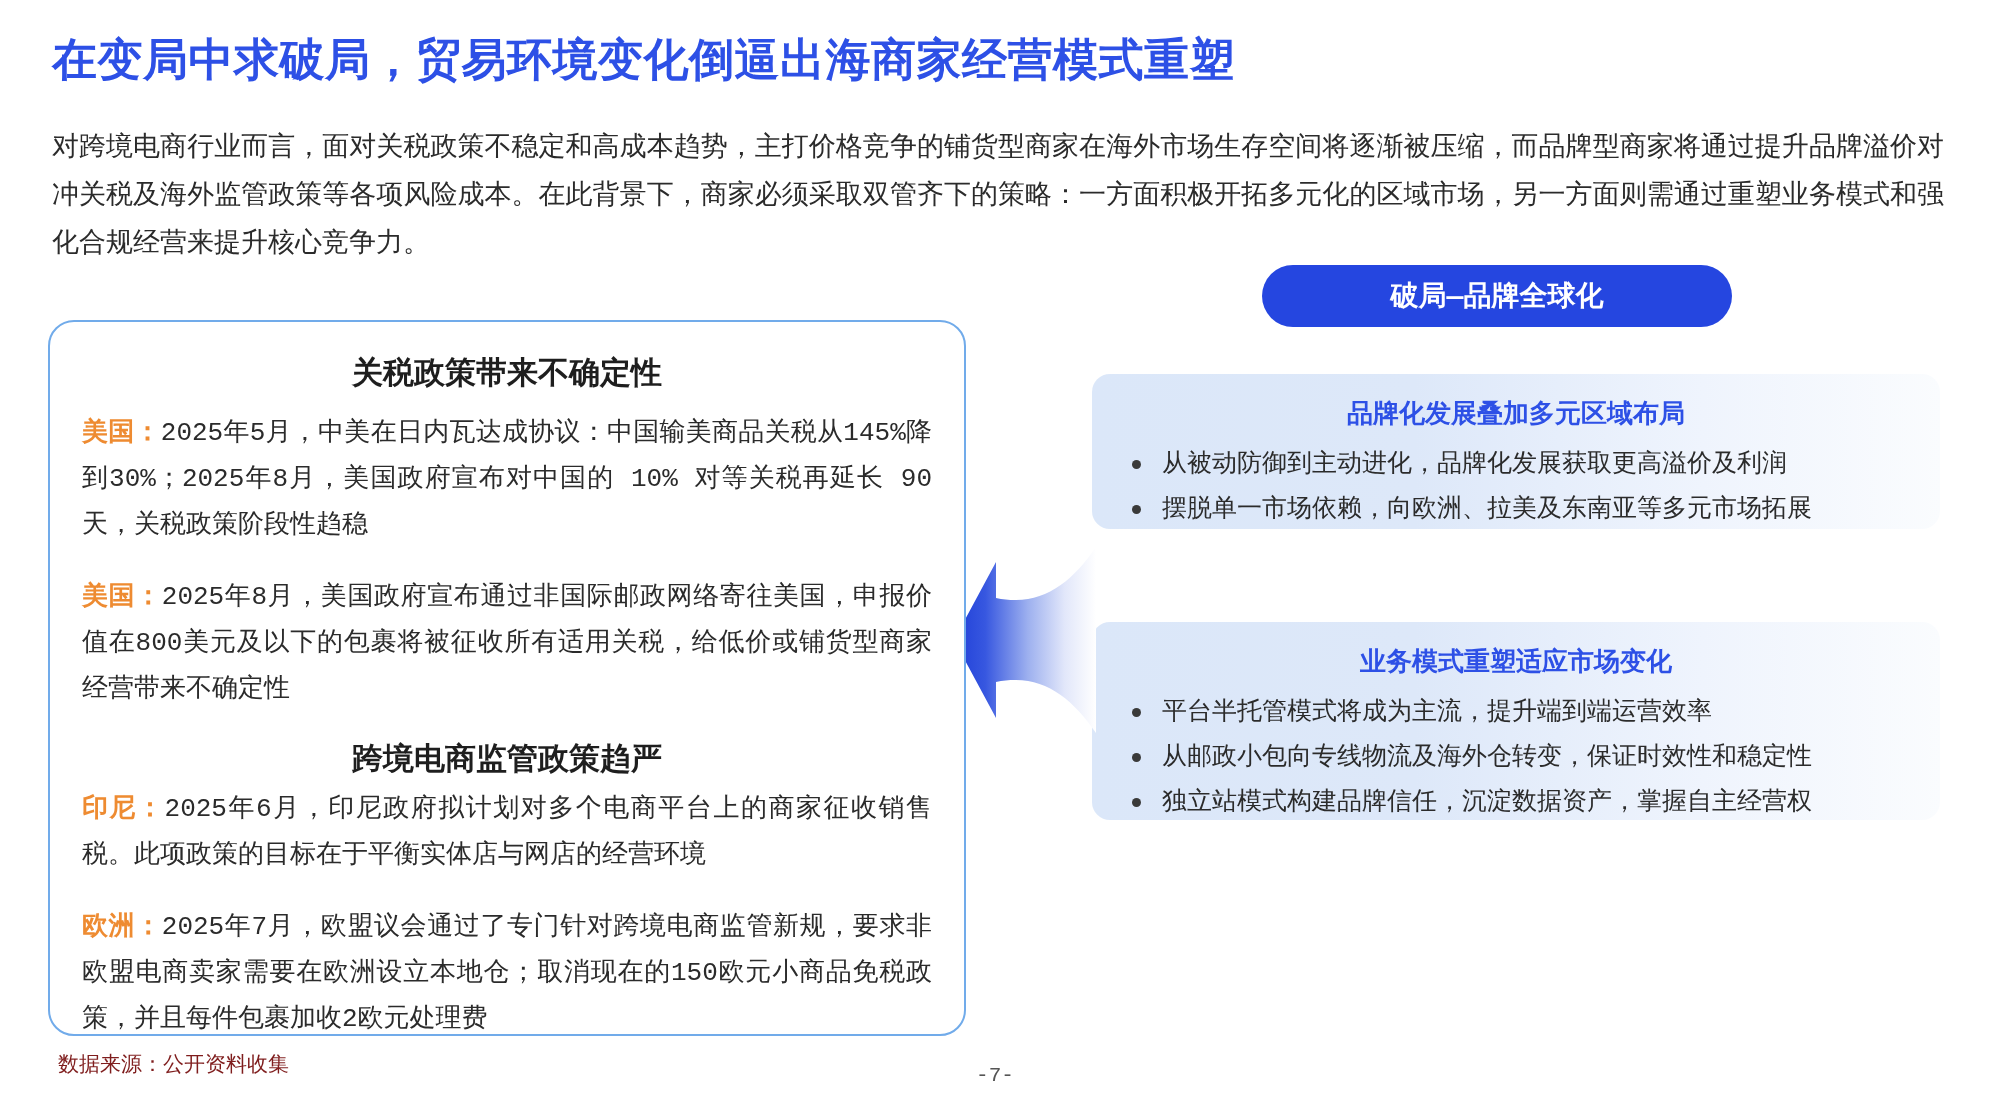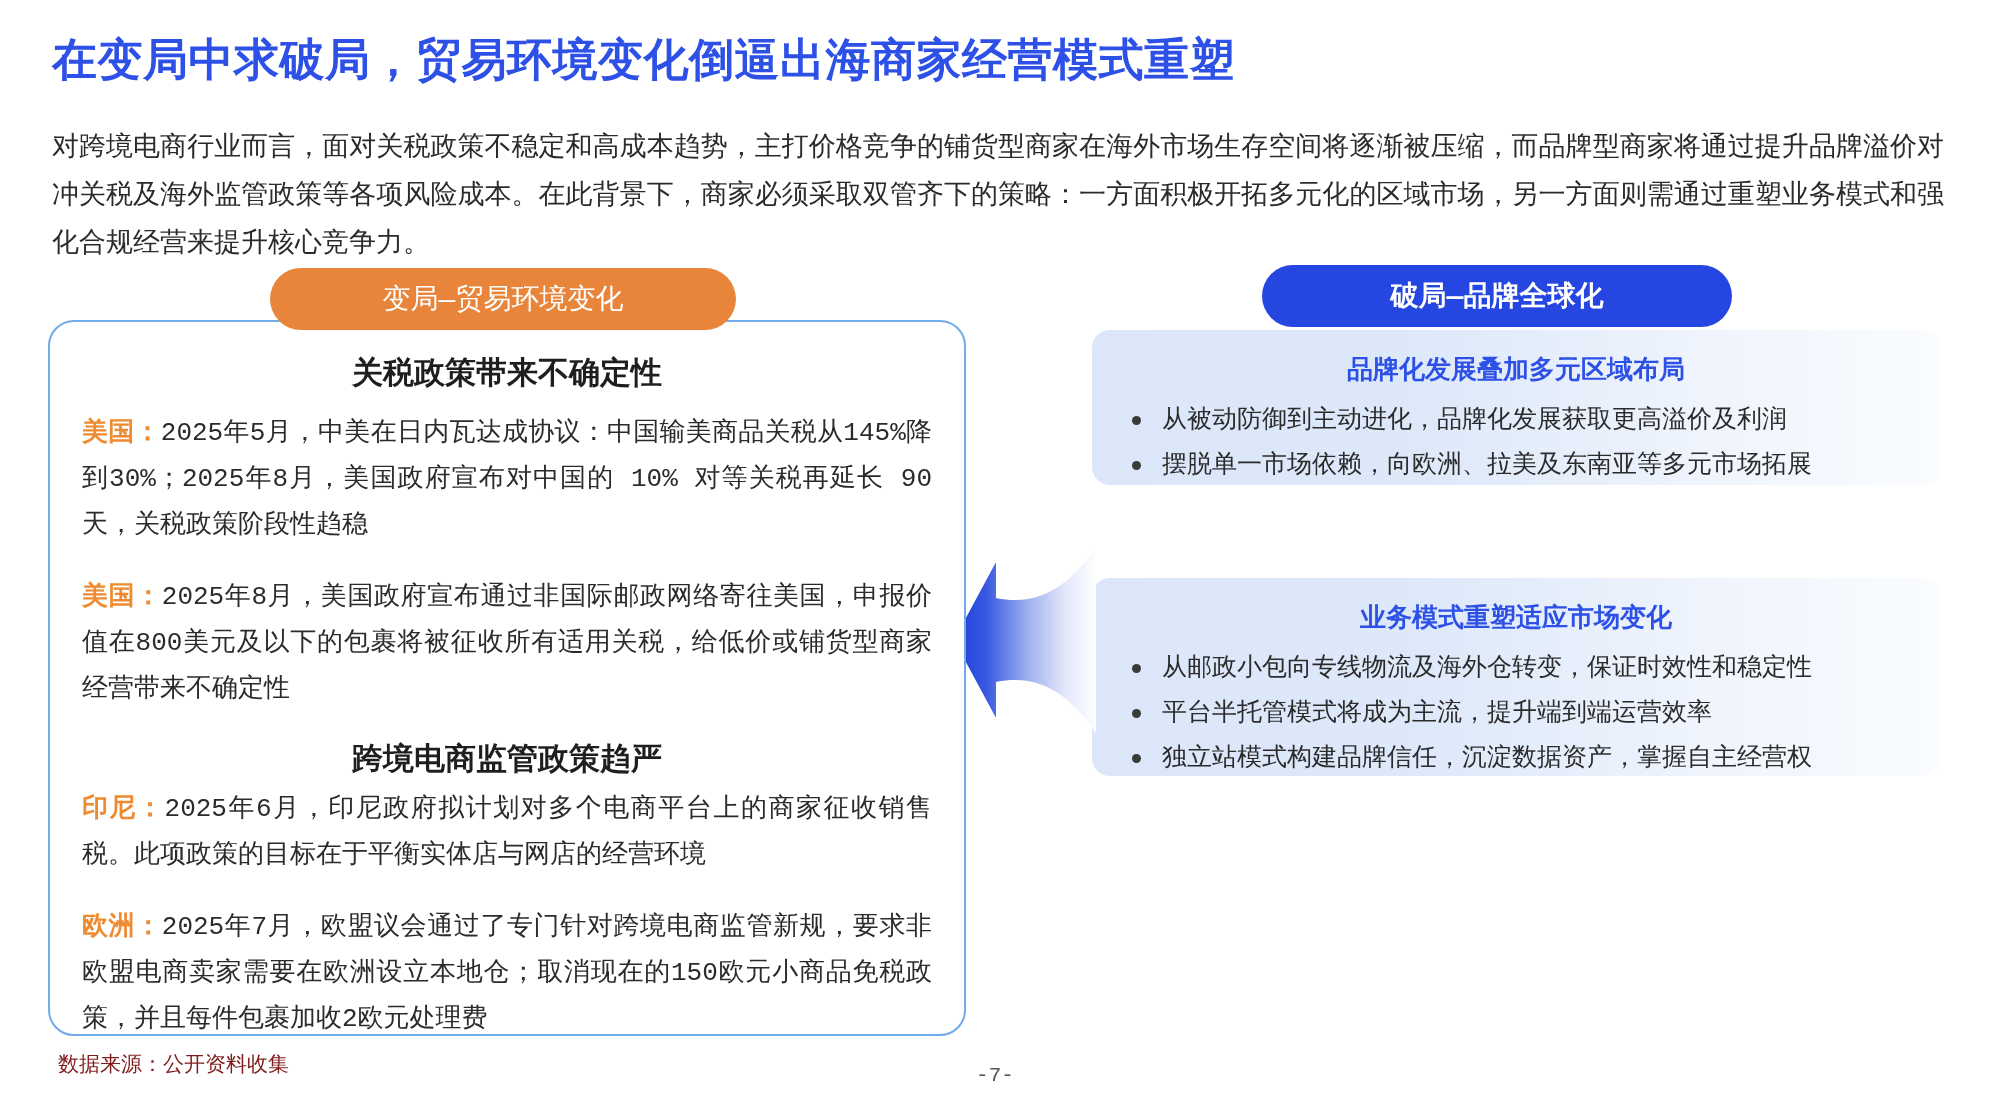"变局—贸易环境变化" div.pill { html: <div> <span>变局—贸易环境变化</span> </div> -> none }
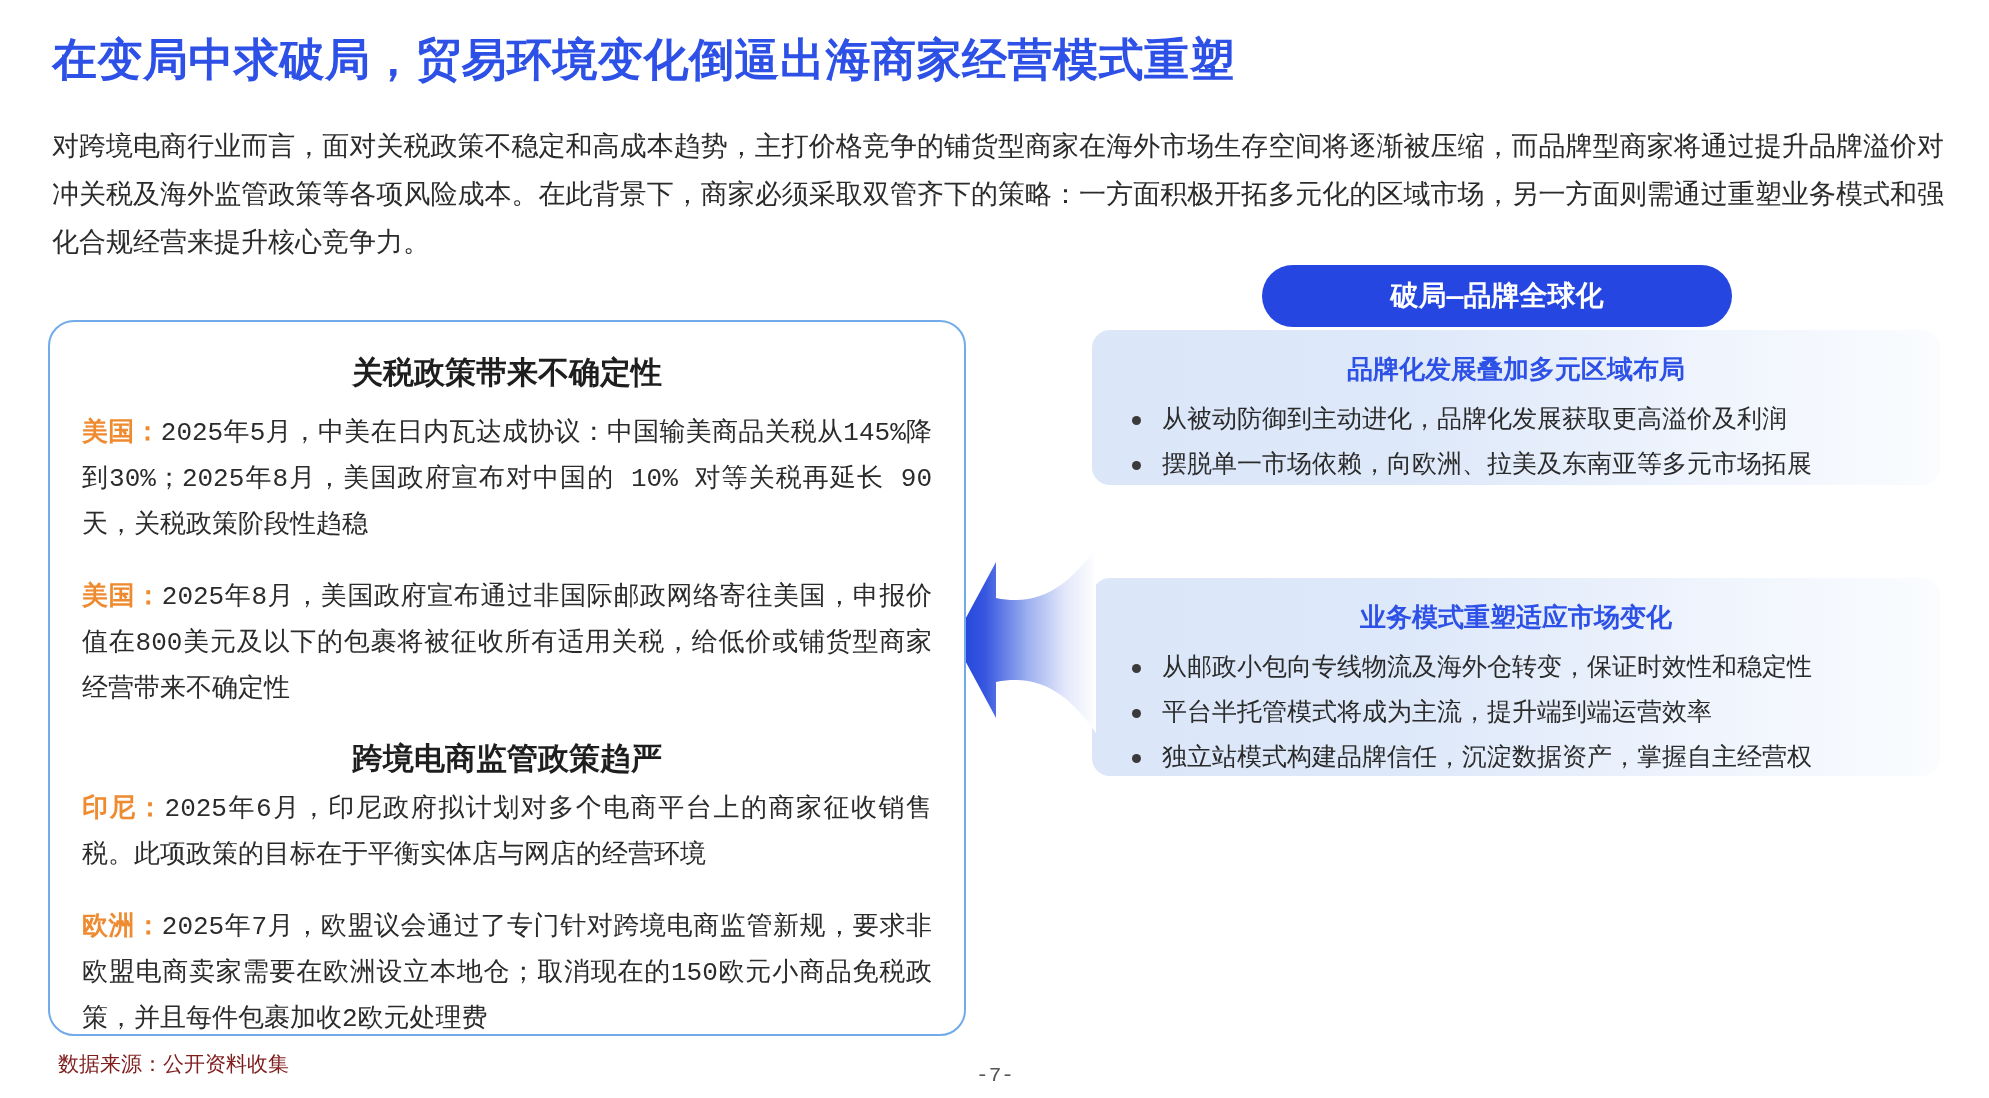"品牌化发展叠加多元区域布局" .right-card { margin-top: none -> 44px }
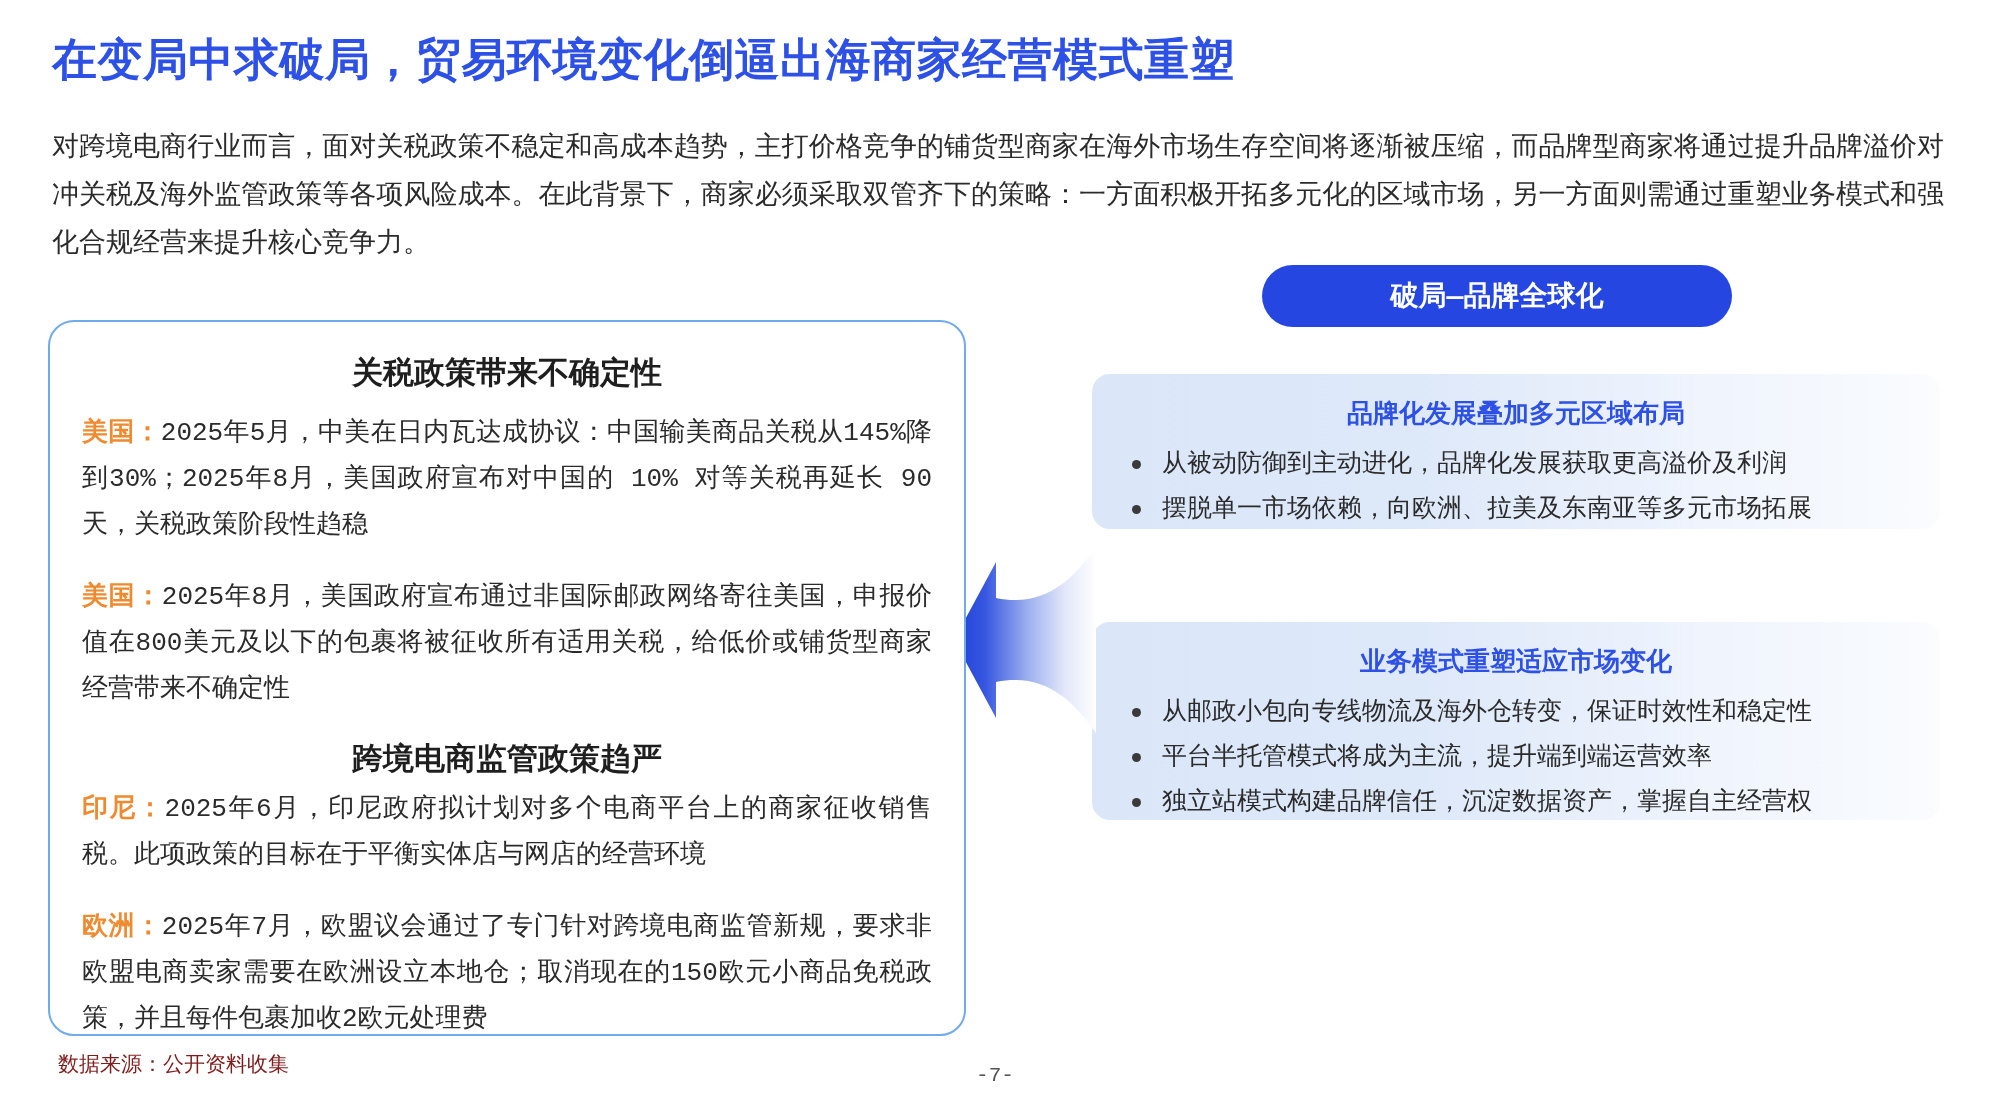"从邮政小包向专线物流及海外仓转变，保证时效性和稳定性" li.rc-item { order: before "平台半托管模式将成为主流，提升端到端运营效率" -> after "平台半托管模式将成为主流，提升端到端运营效率" }
